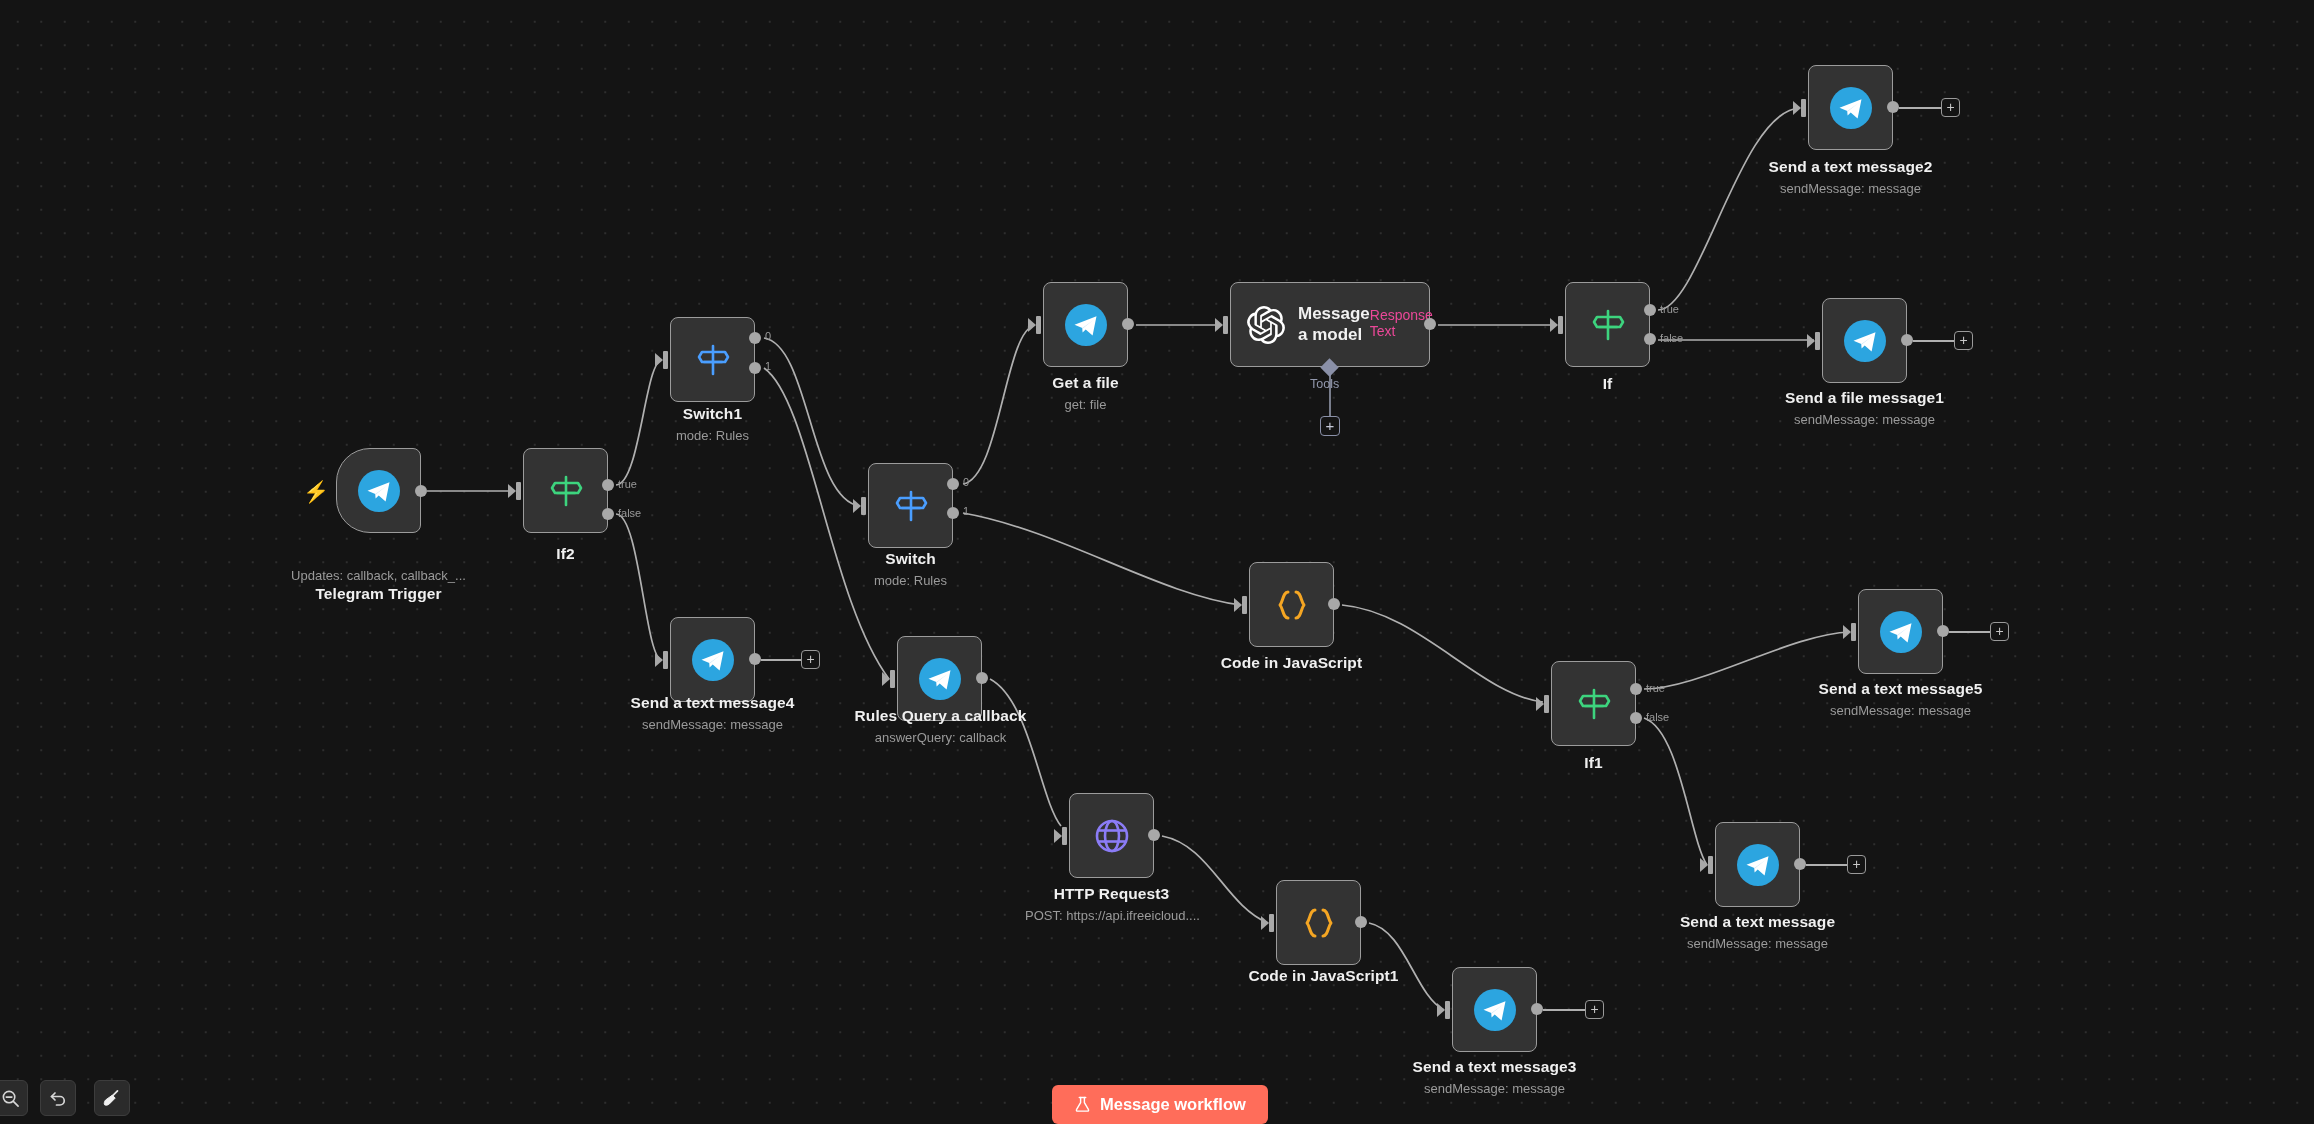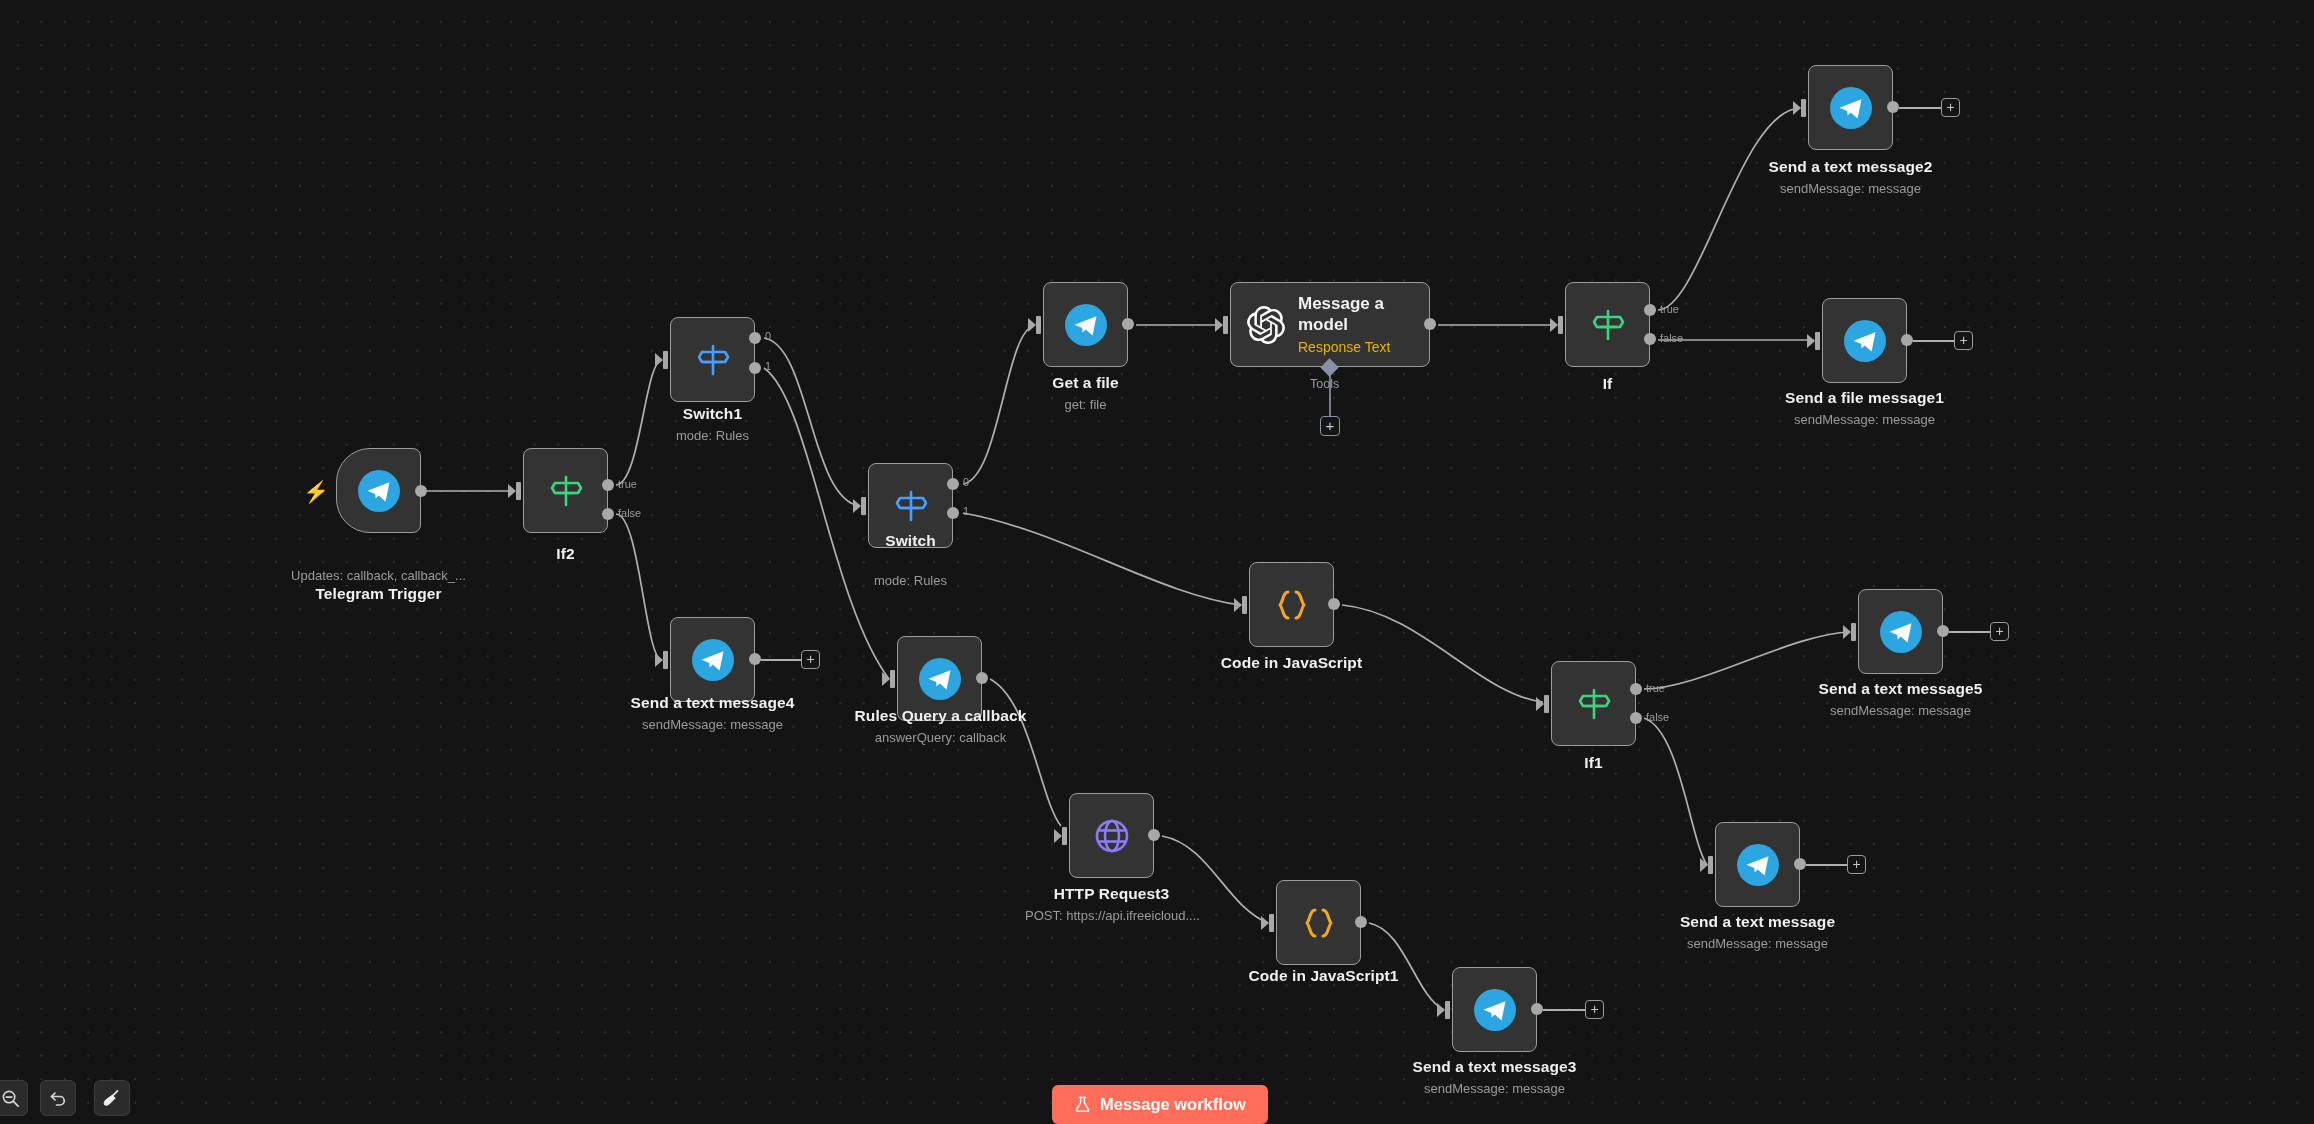"Message a model" .wtxt { flex-direction: column -> none }
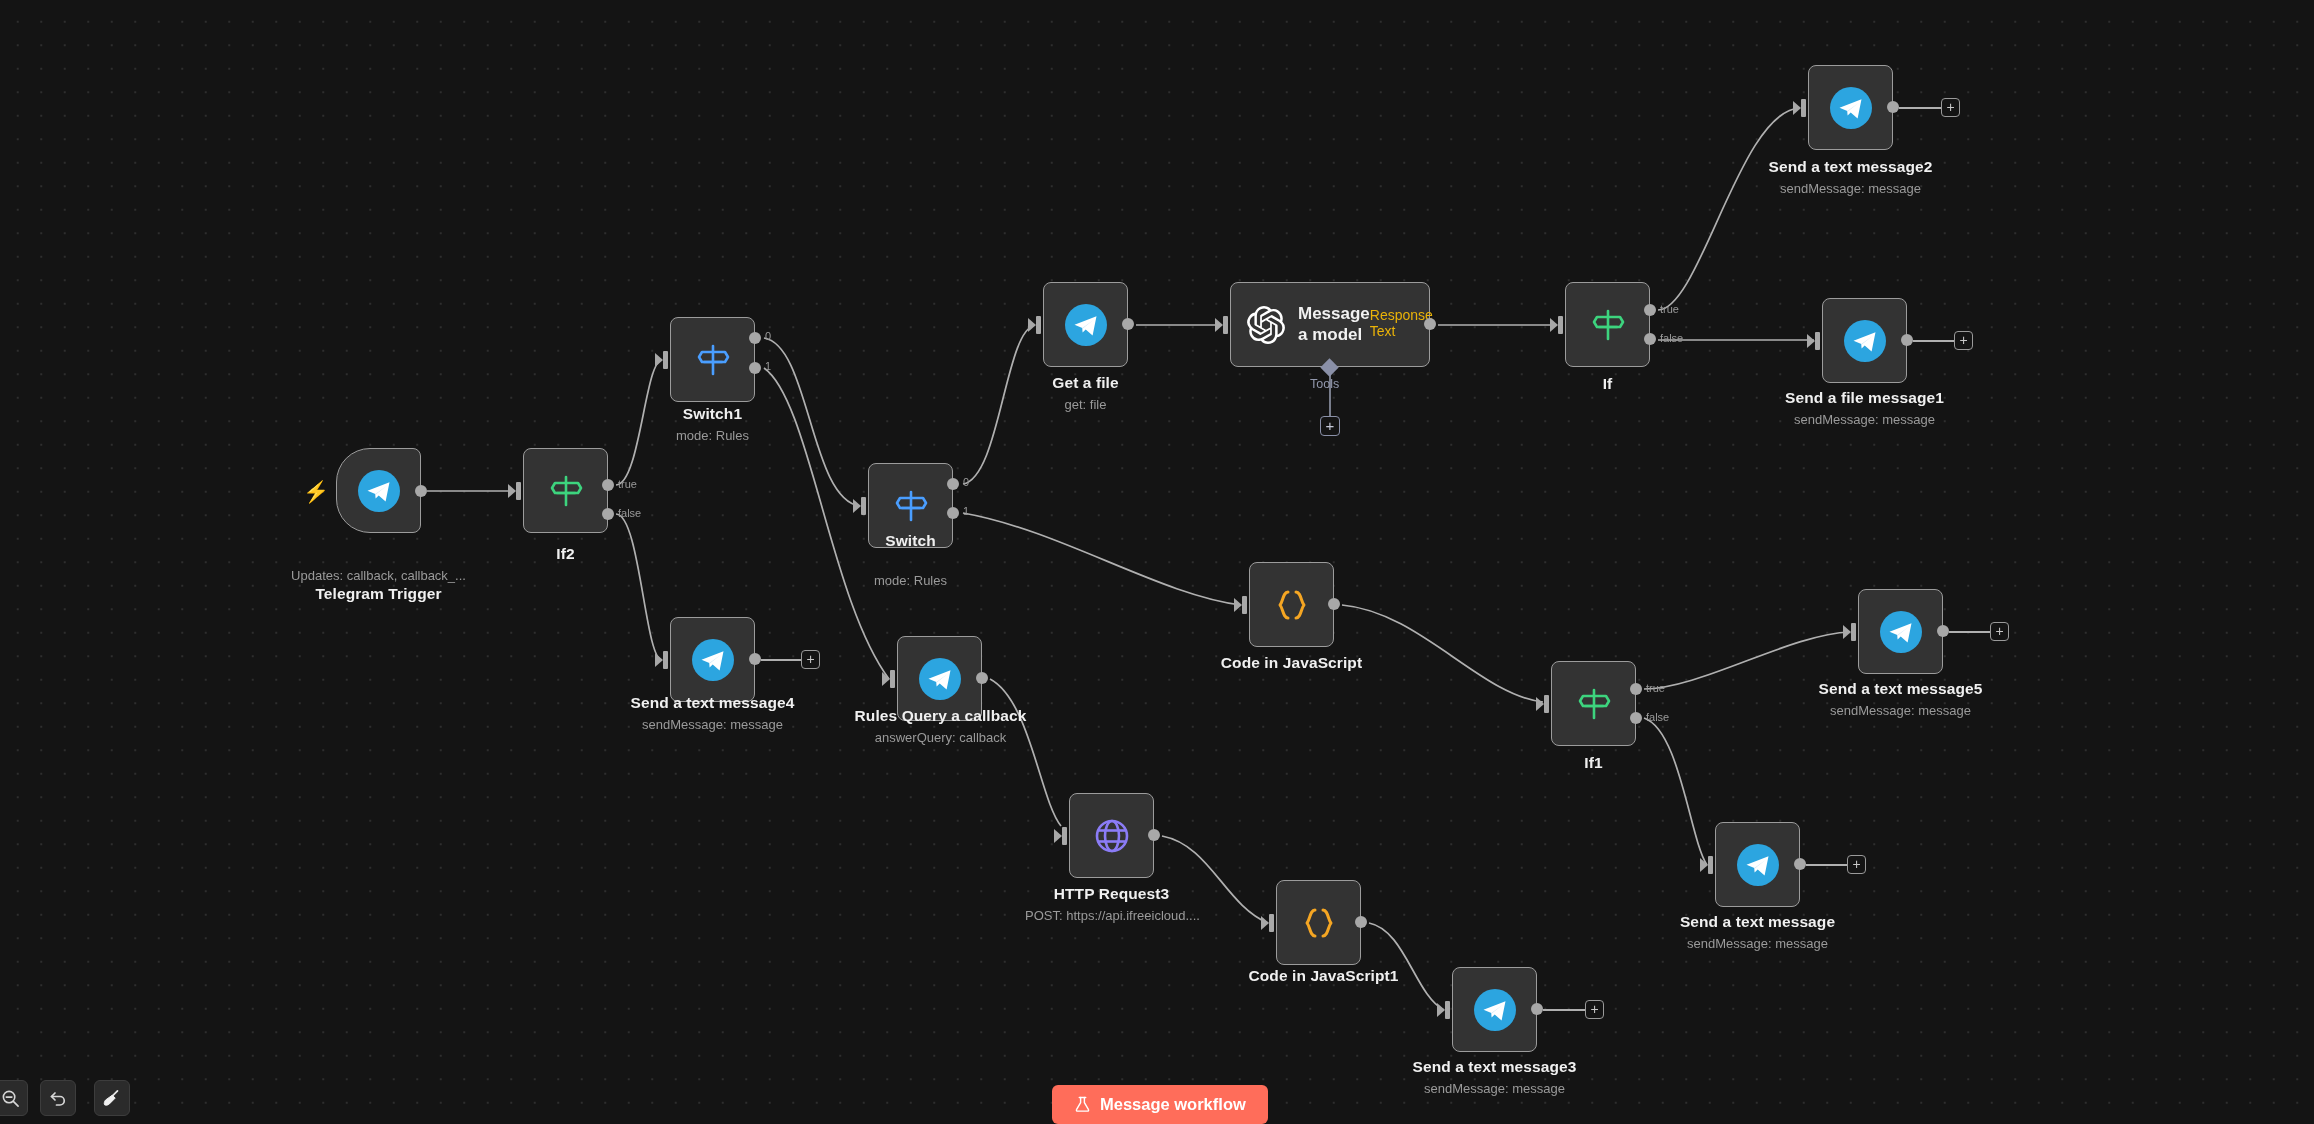"Response Text" .wsub { color: #eab308 -> #ec4899 }
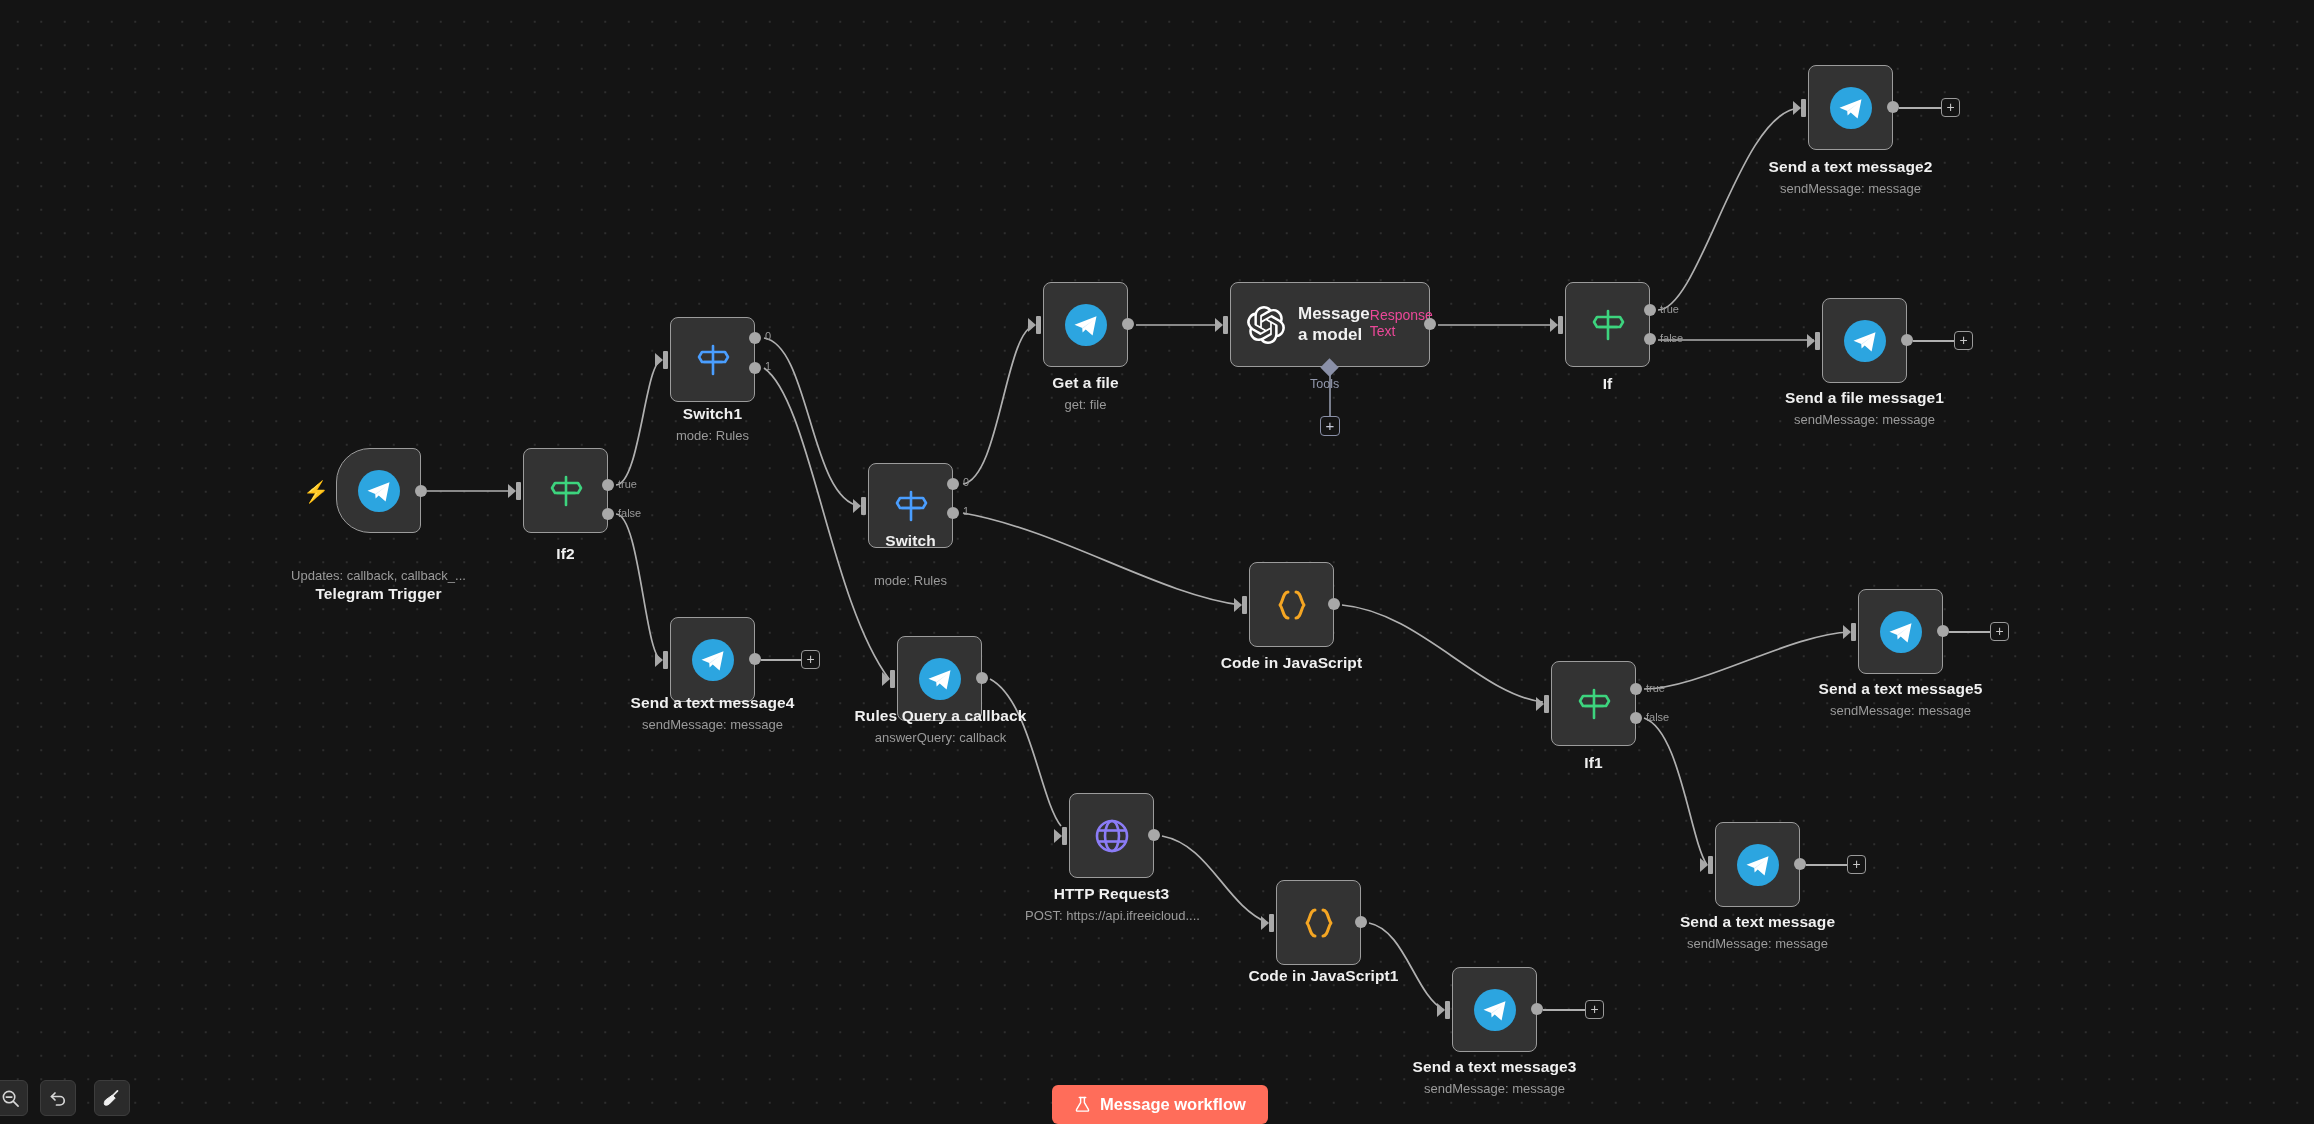"Switch" div.nlabel { top: 532px -> 550px }
